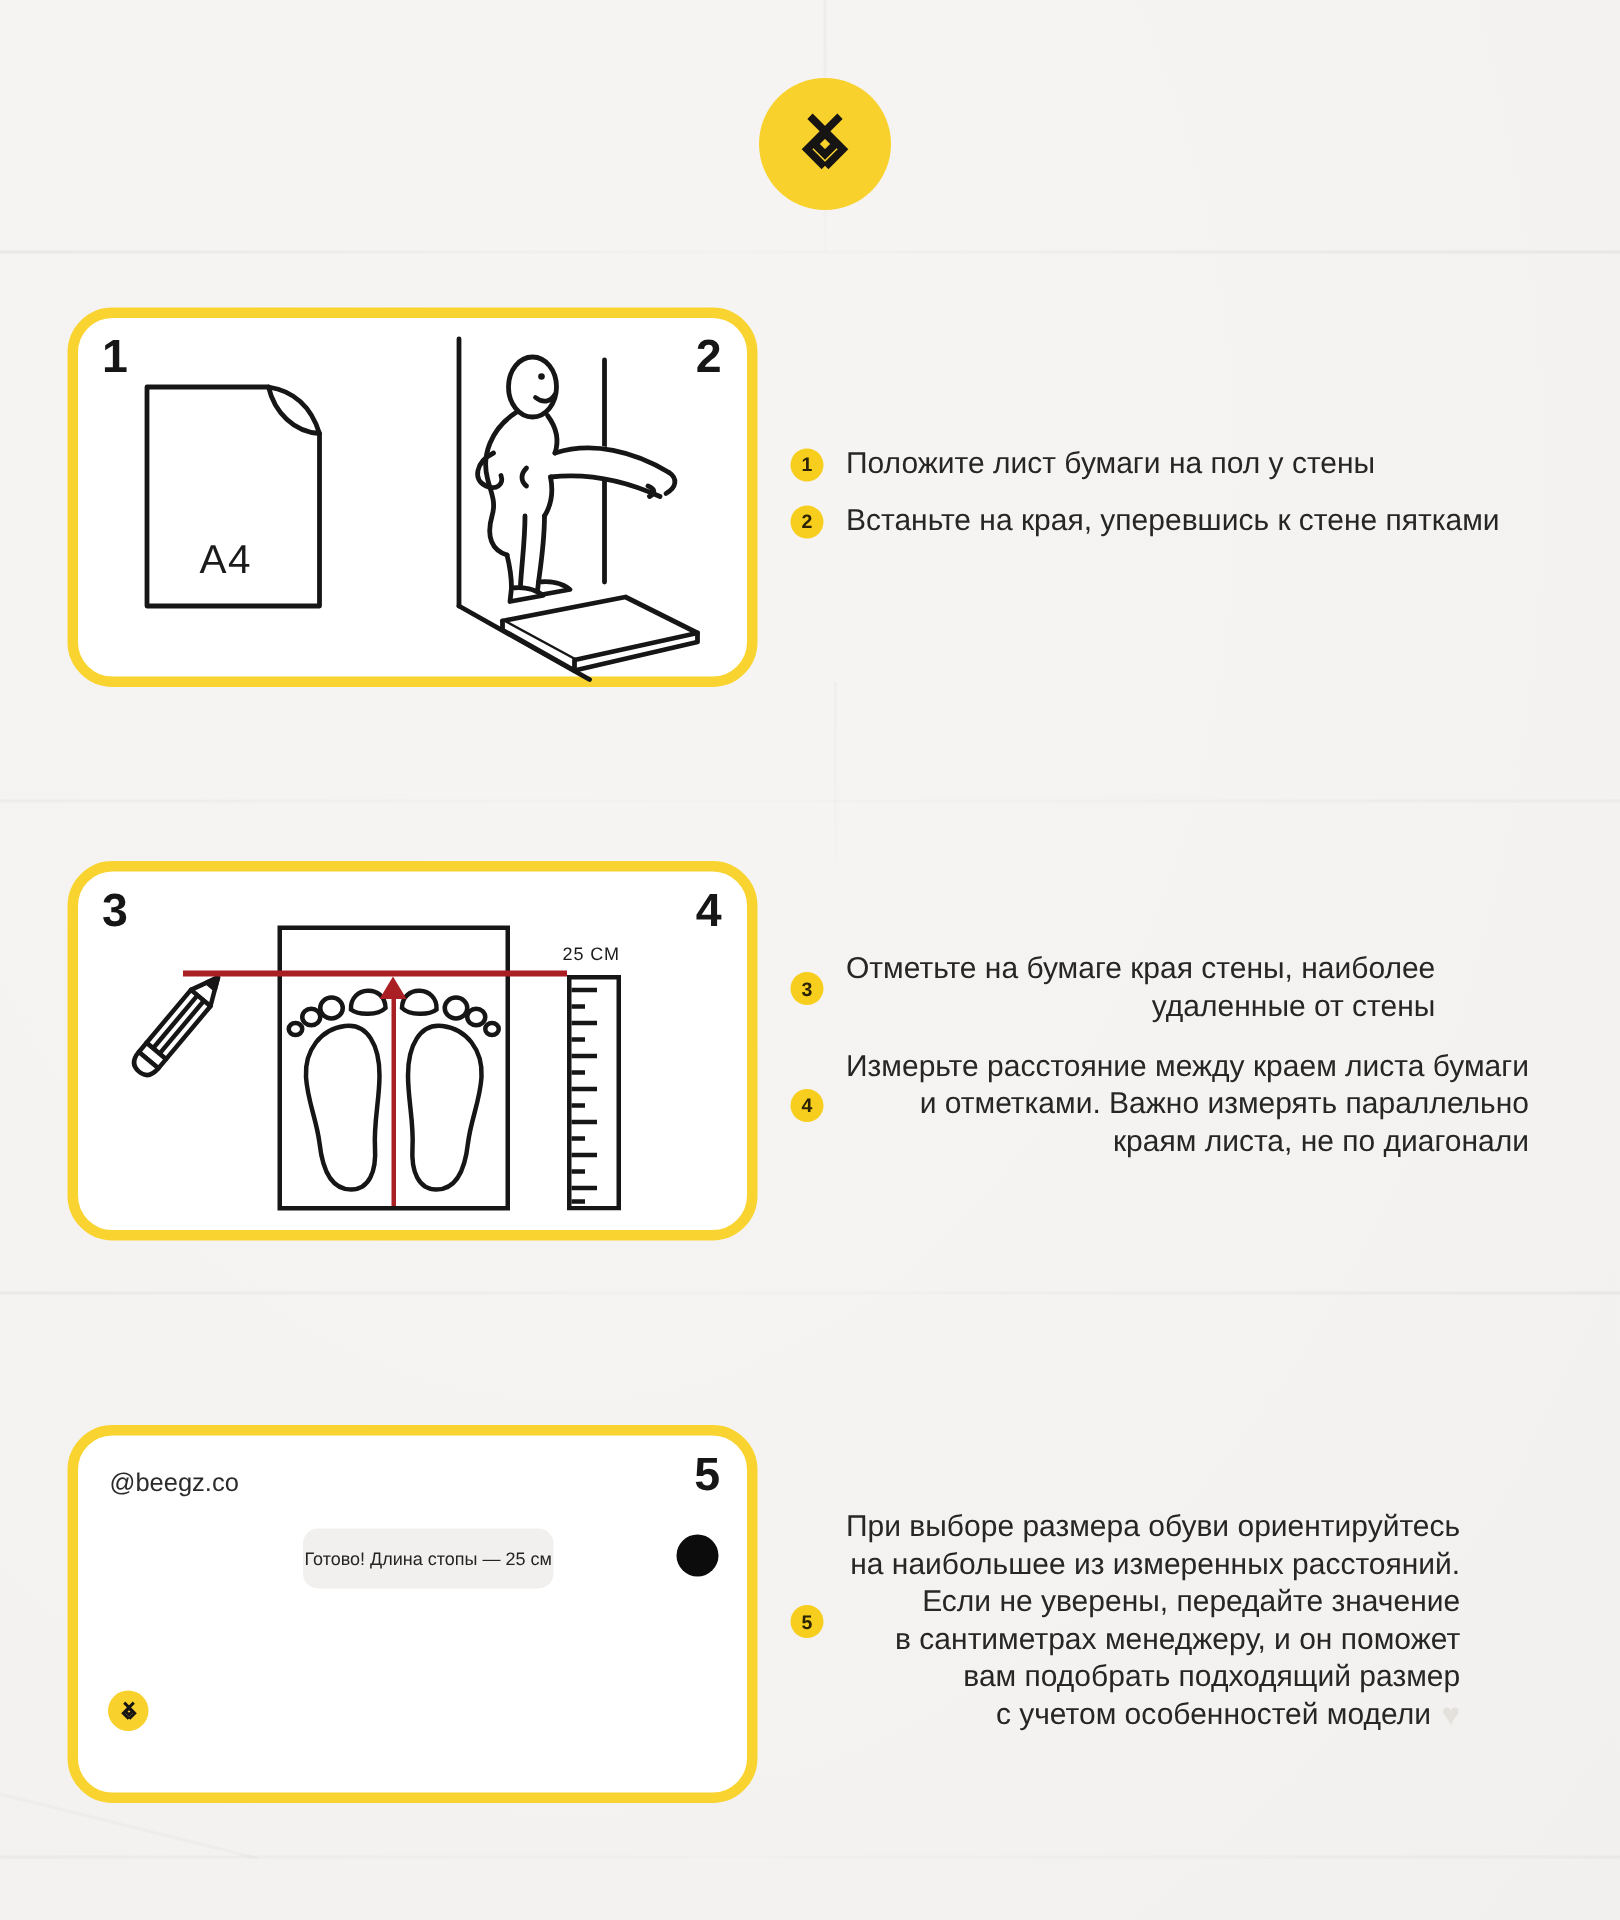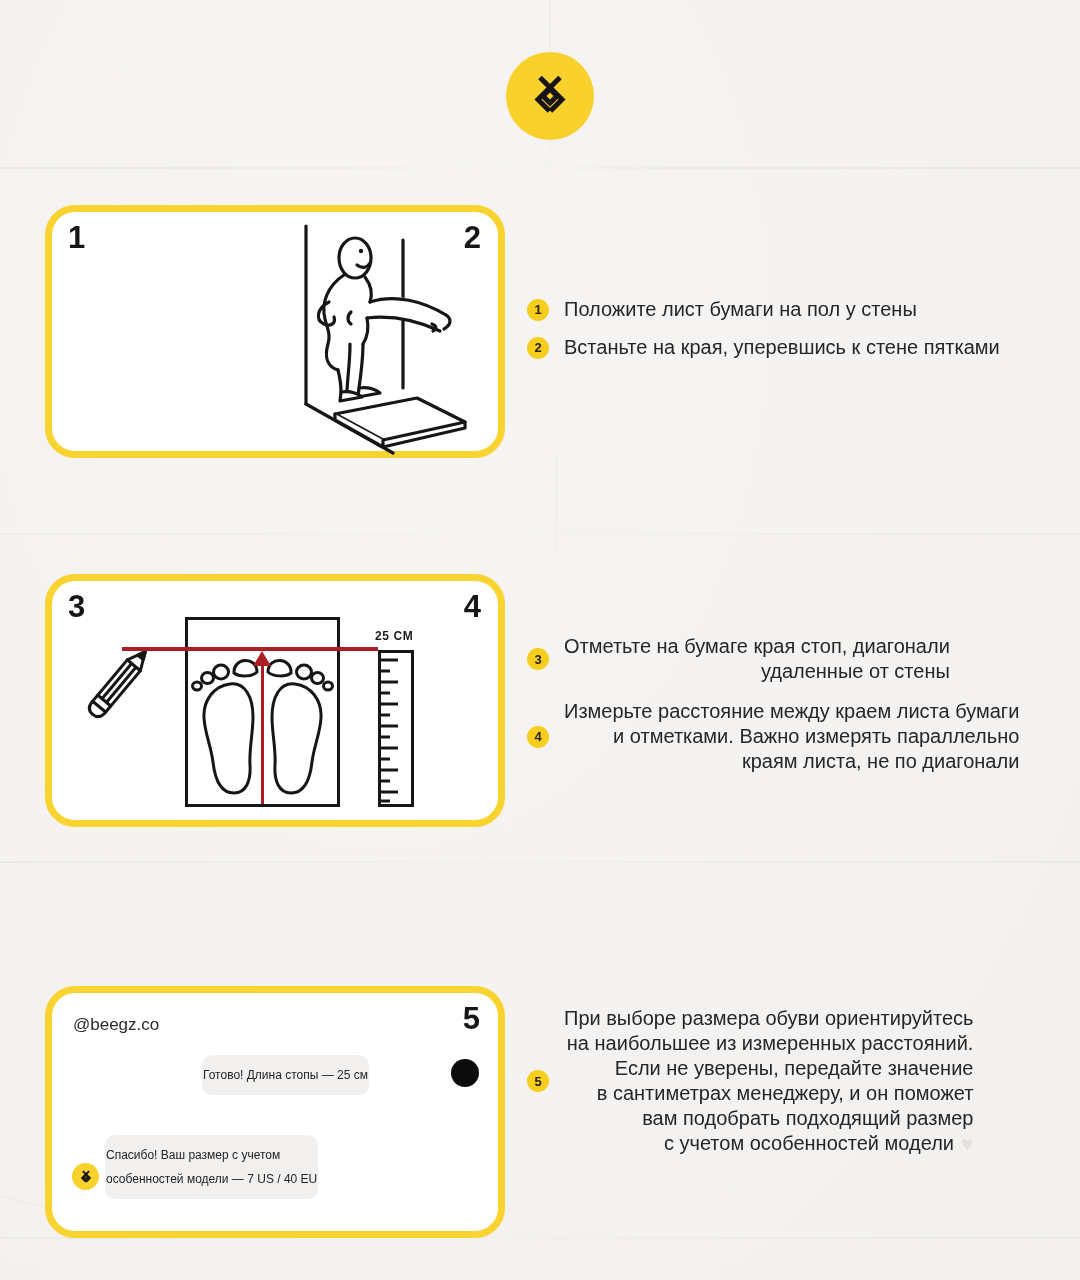"A4" div.a4-wrap { html: none -> <div> <svg> <g> <path></path> <path></path> </g> </svg> <span>A4</span> </div> }
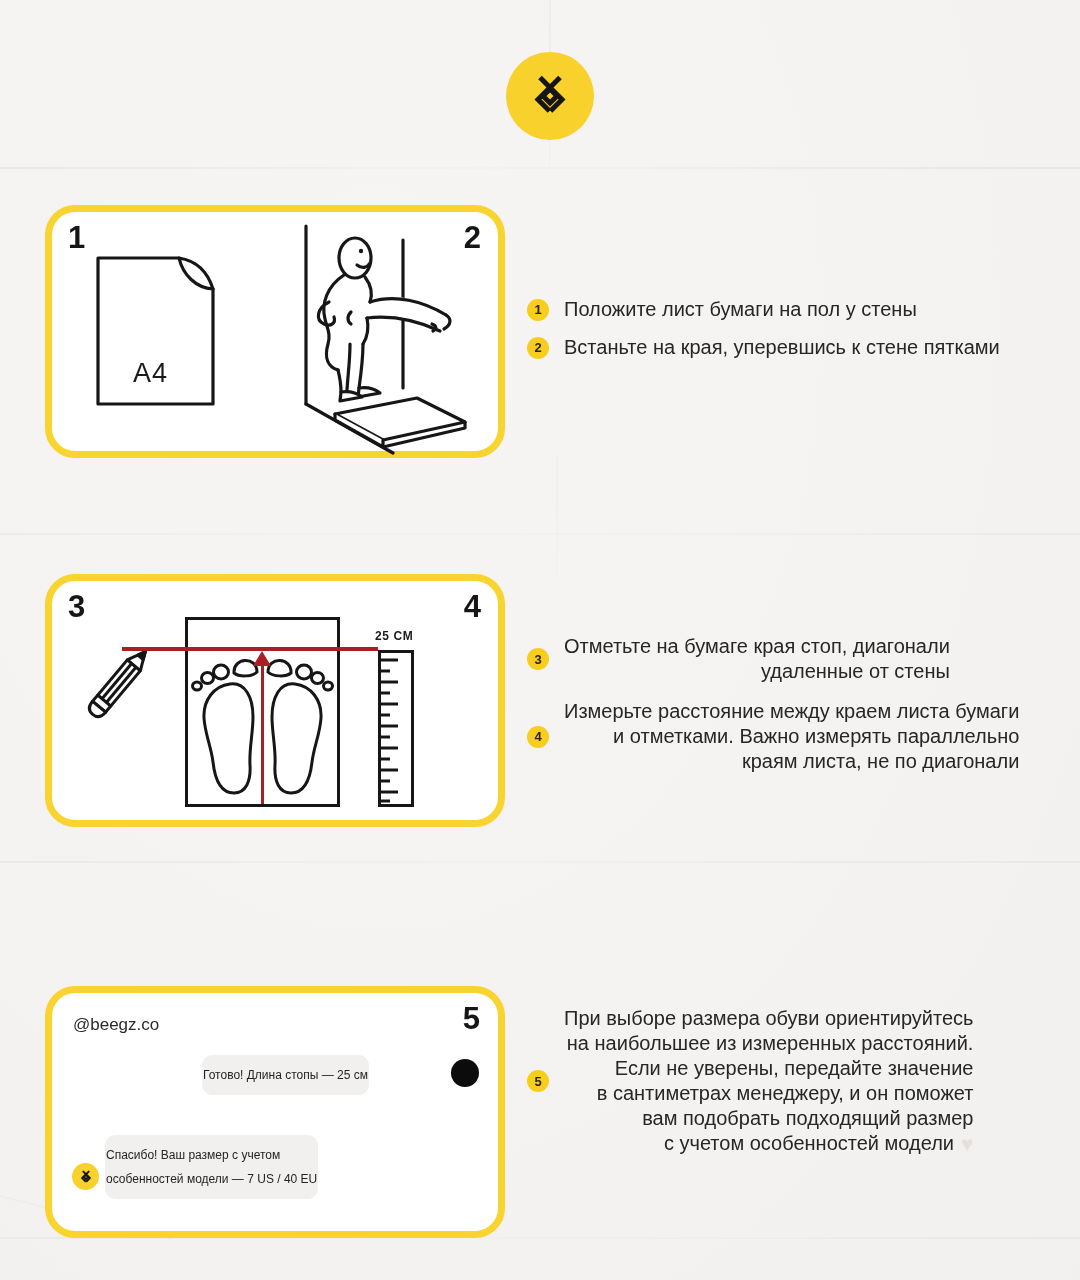"25 CM" .ruler-label { font-weight: bold -> normal }
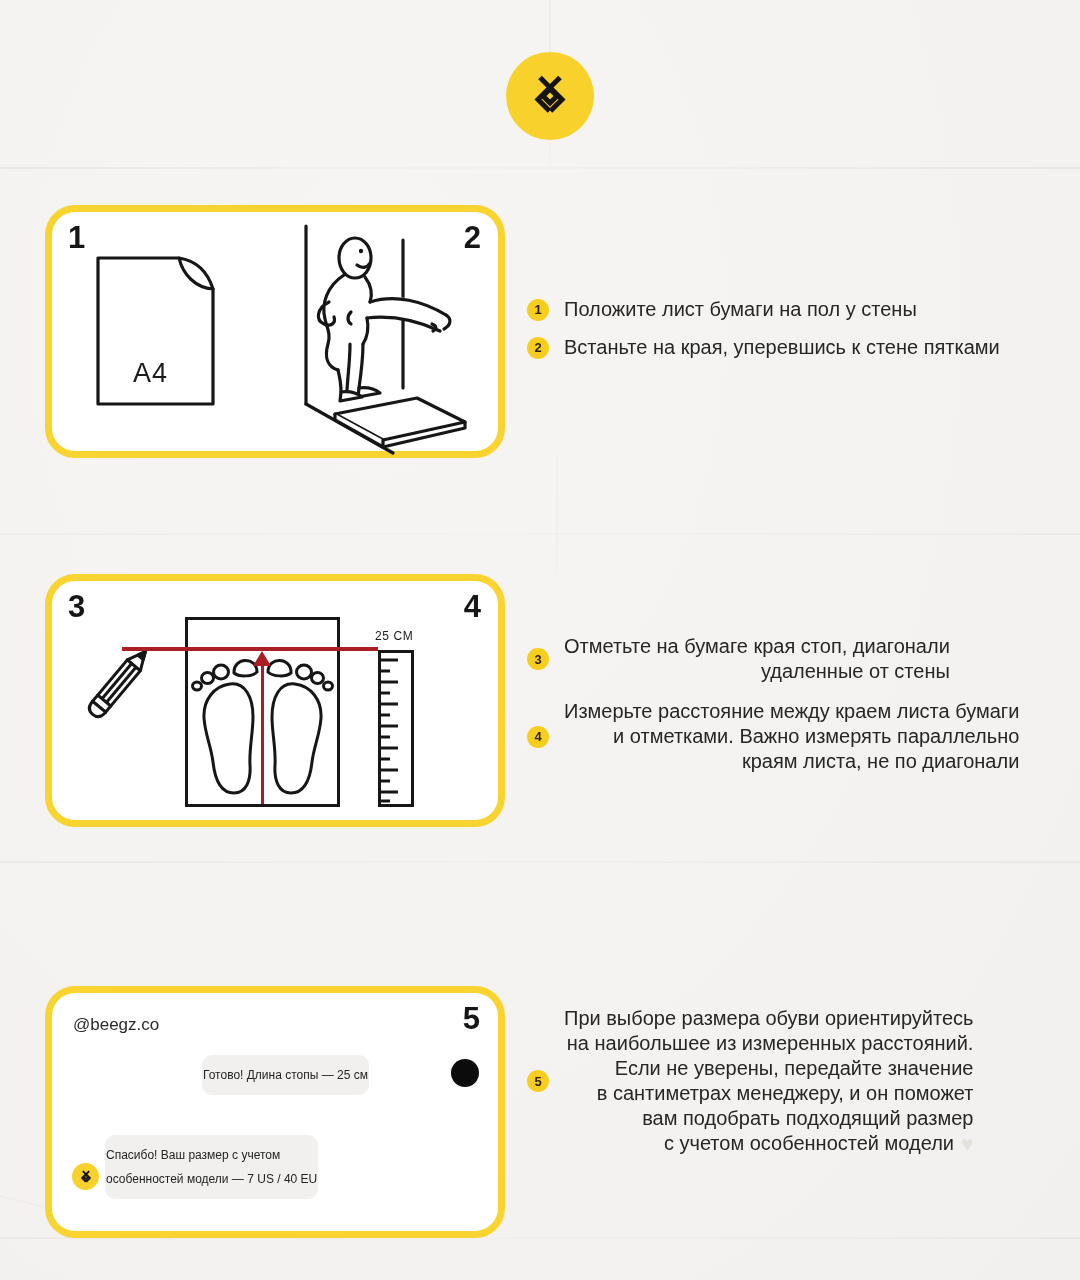"Отметьте на бумаге края стоп," div.instr-text { text: стоп, диагонали -> стены, наиболее }
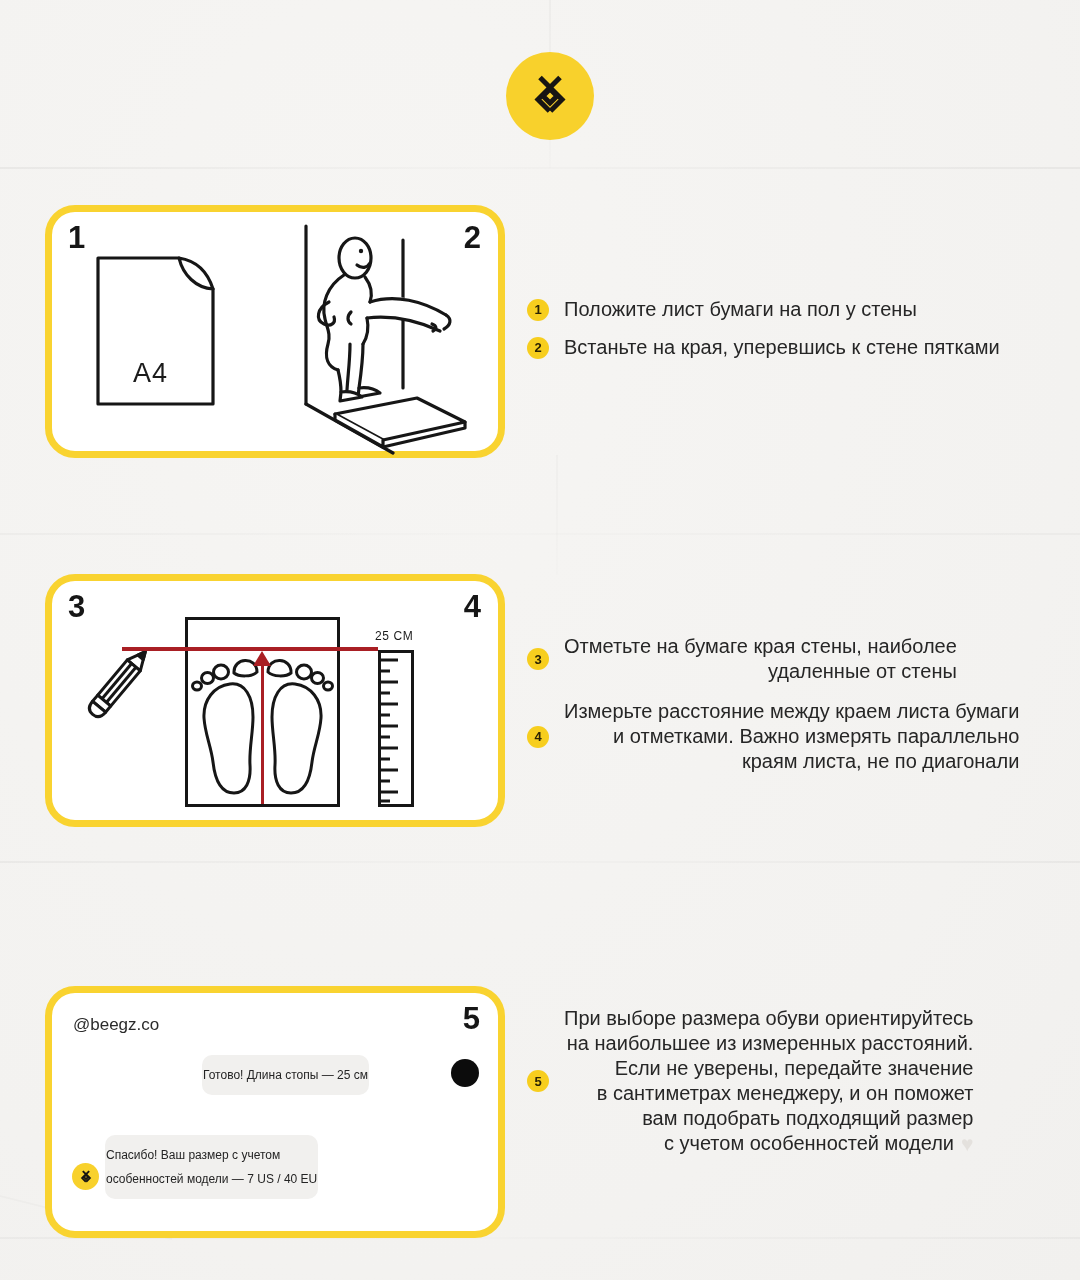"@beegz.co" #card3 { margin-top: 36px -> none }
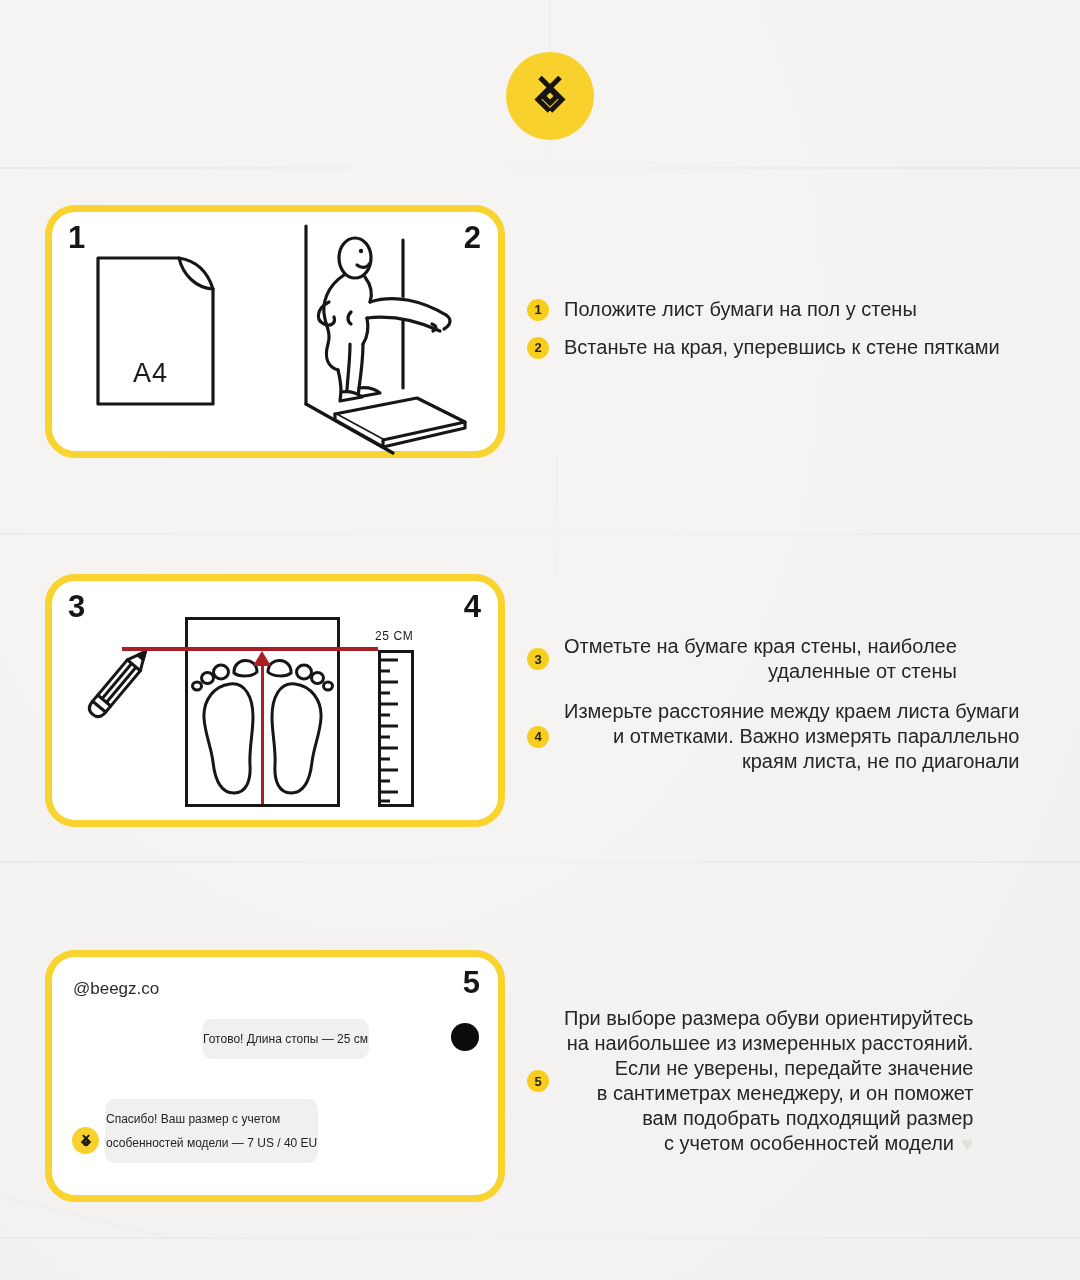"Спасибо! Ваш размер с учетом" div.bubble { html: <div>Спасибо! Ваш размер с учетом особенностей модели — 7 US / 40 EU</div> -> none }
